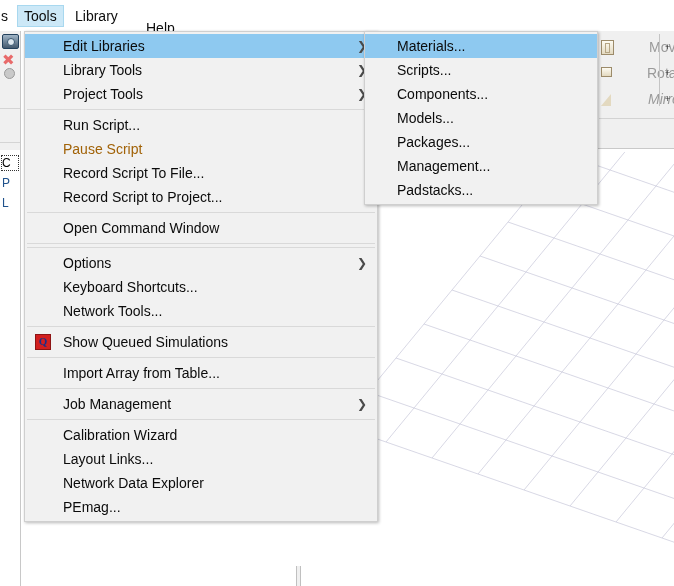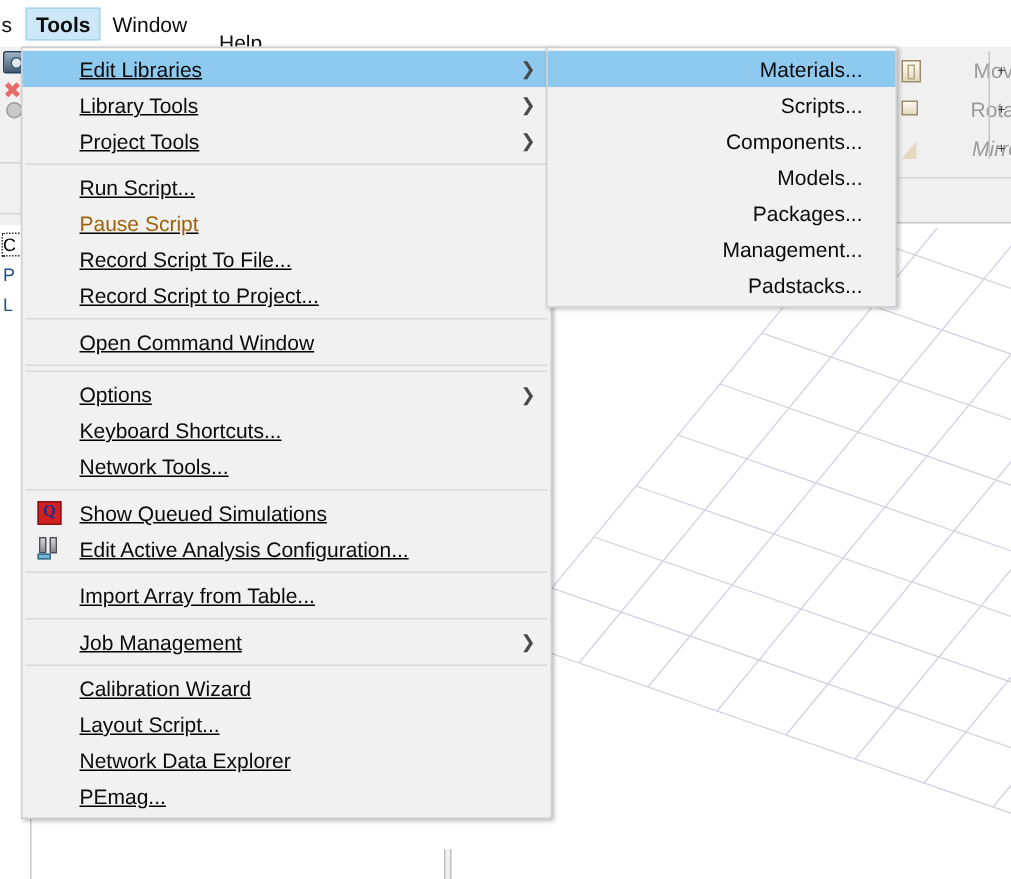"Tools" .mb-item.active { font-weight: bold -> none }
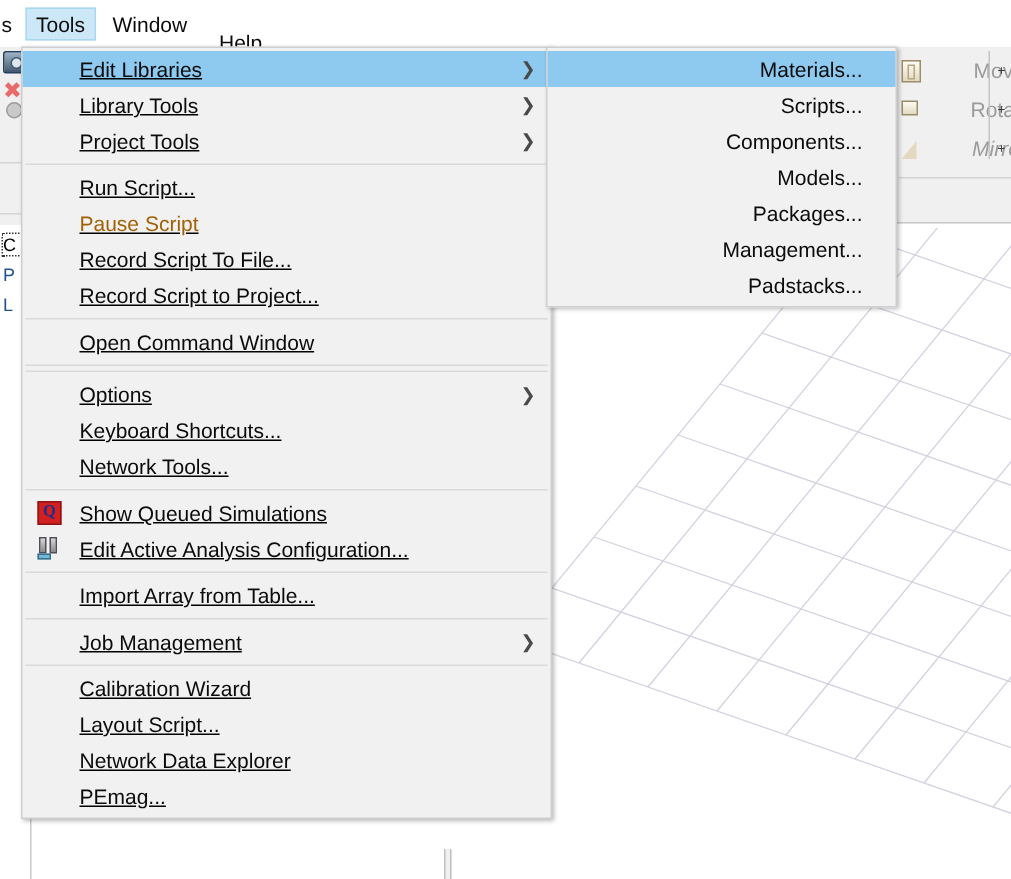"Window" div.mb-item { text: Window -> Library }
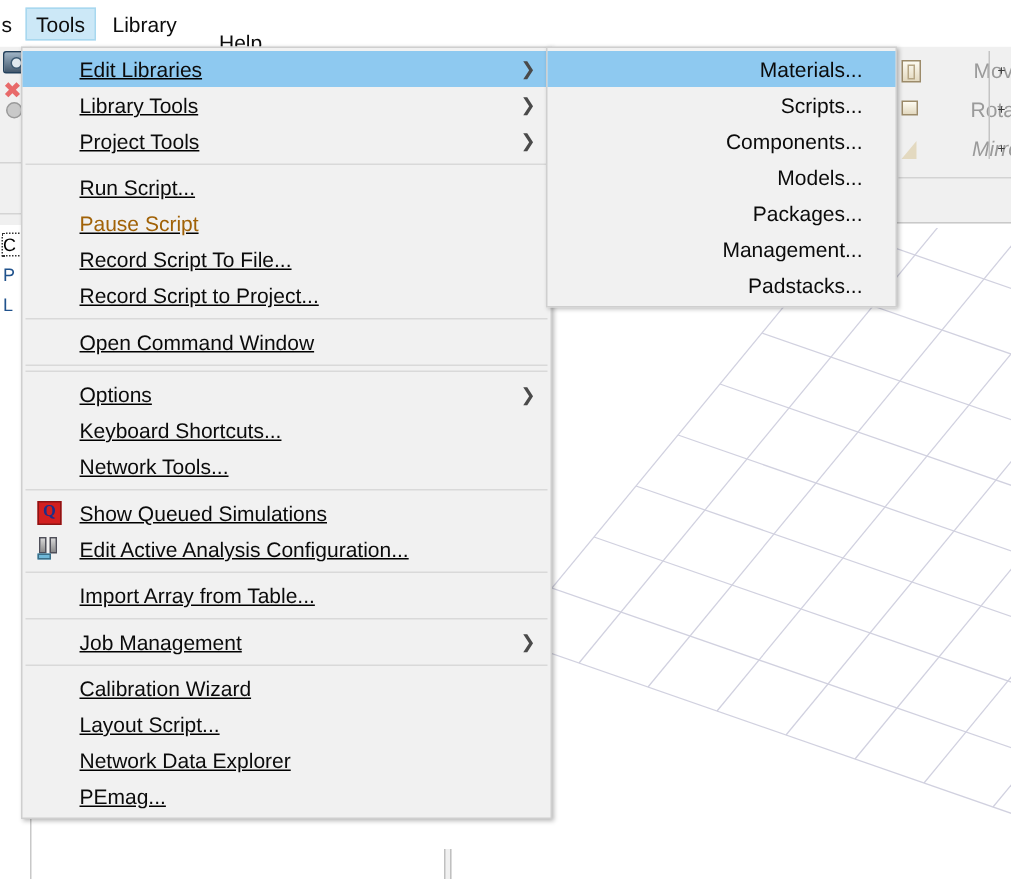"Edit Libraries" #menu-tools { left: 14px -> 24px; text-decoration: underline -> none }
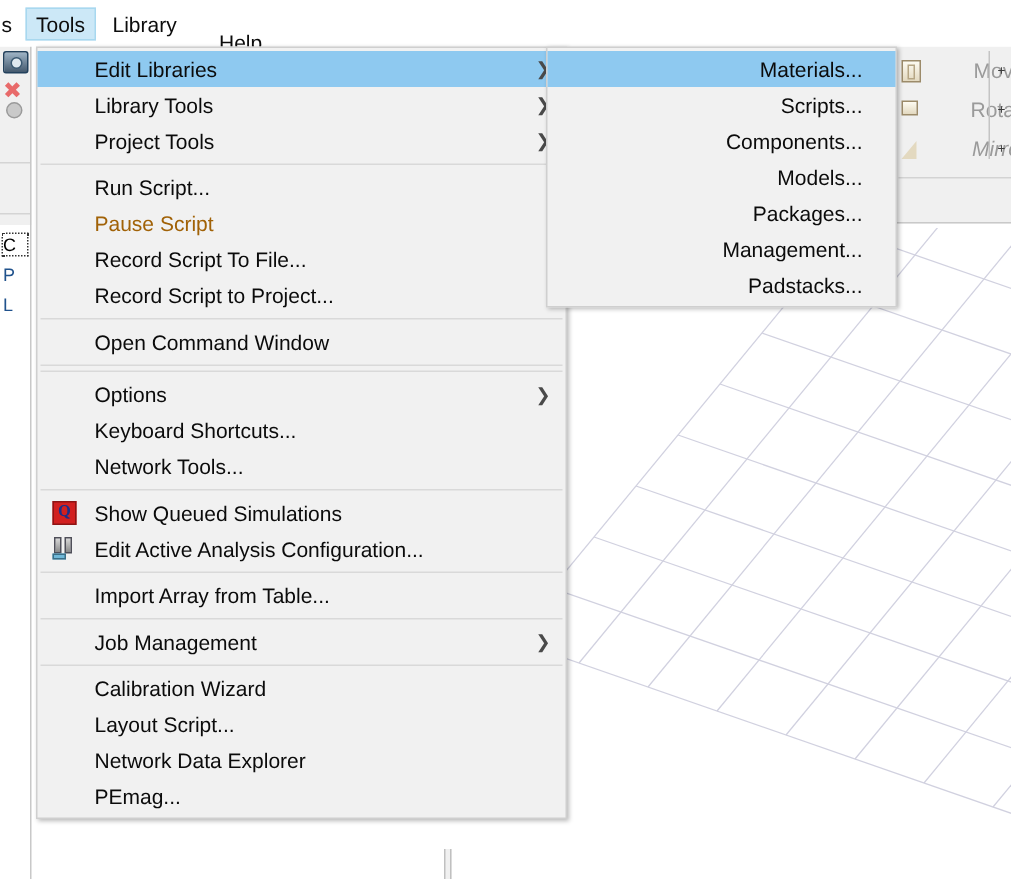"Materials..." #menu-sub .mi { text-align: right -> none }
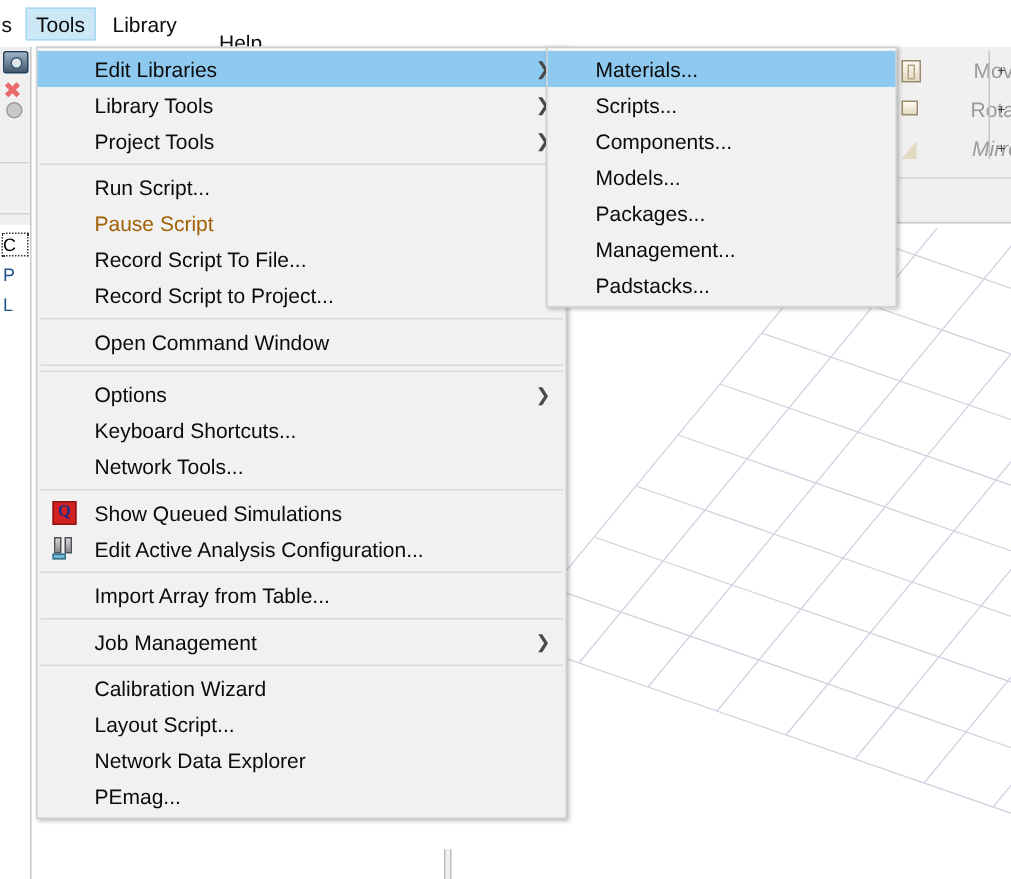"Edit Active Analysis Configuration..." div.mi { html: <div><span> <div> <i></i> <i></i> <u></u> </div> </span><span>Edit Active Analysis Configuration...</span></div> -> none }
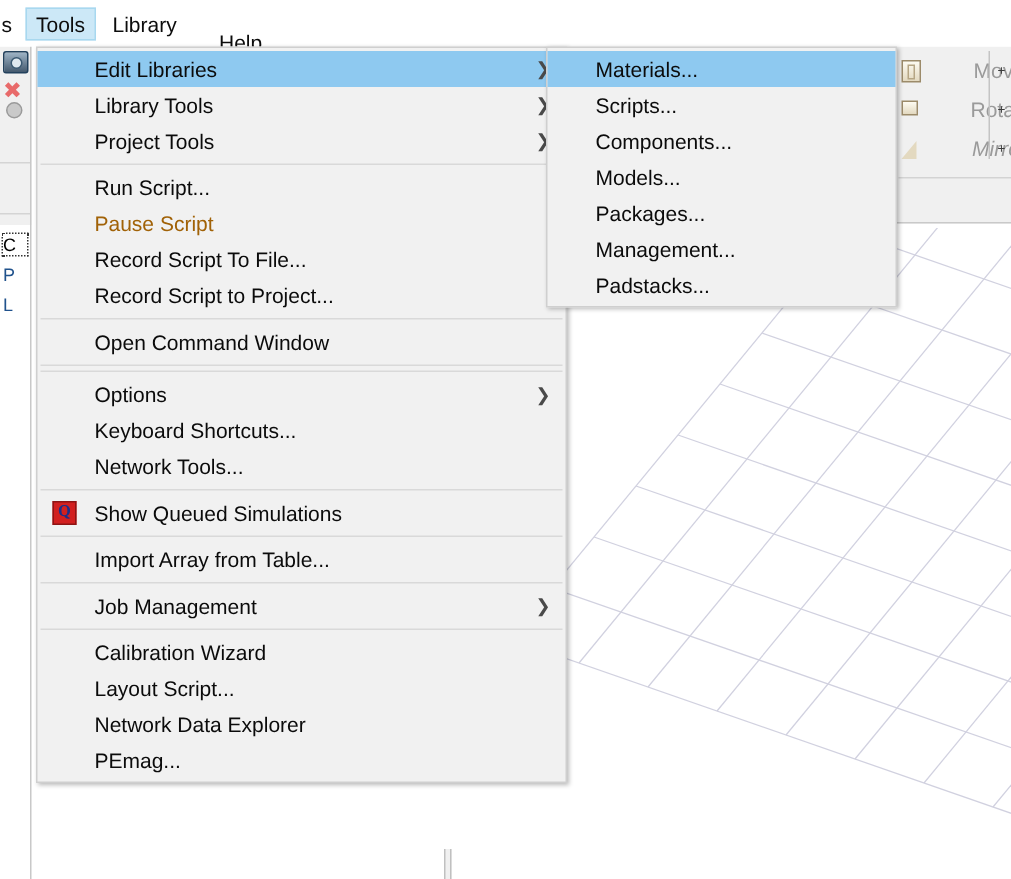"Layout Script..." span { text: Script -> Links }
